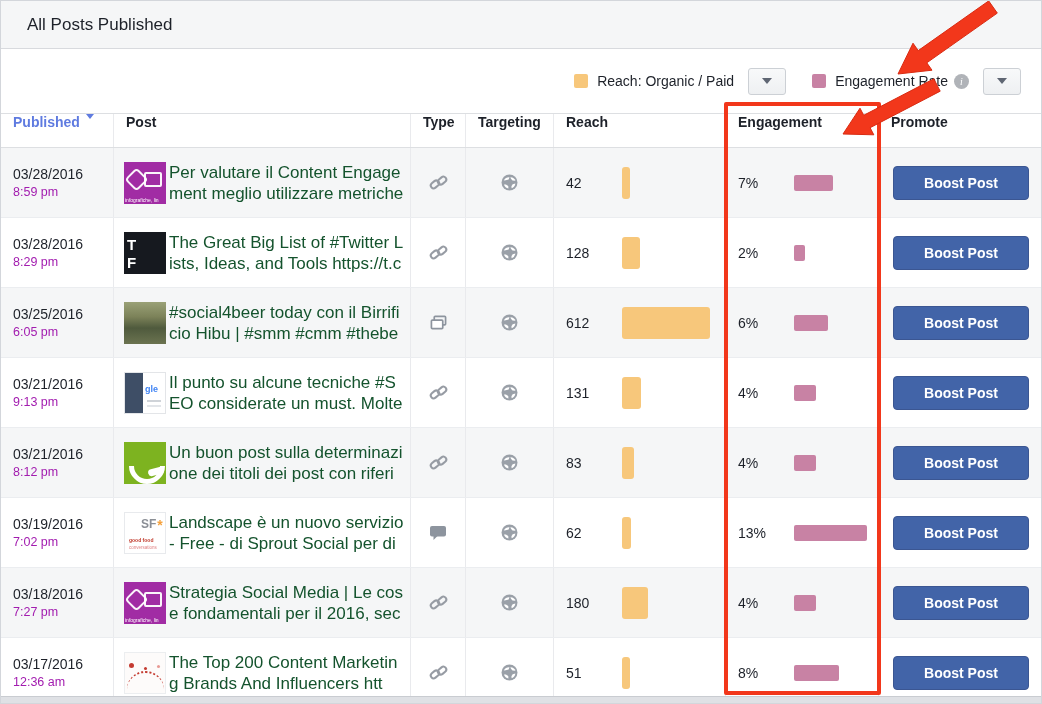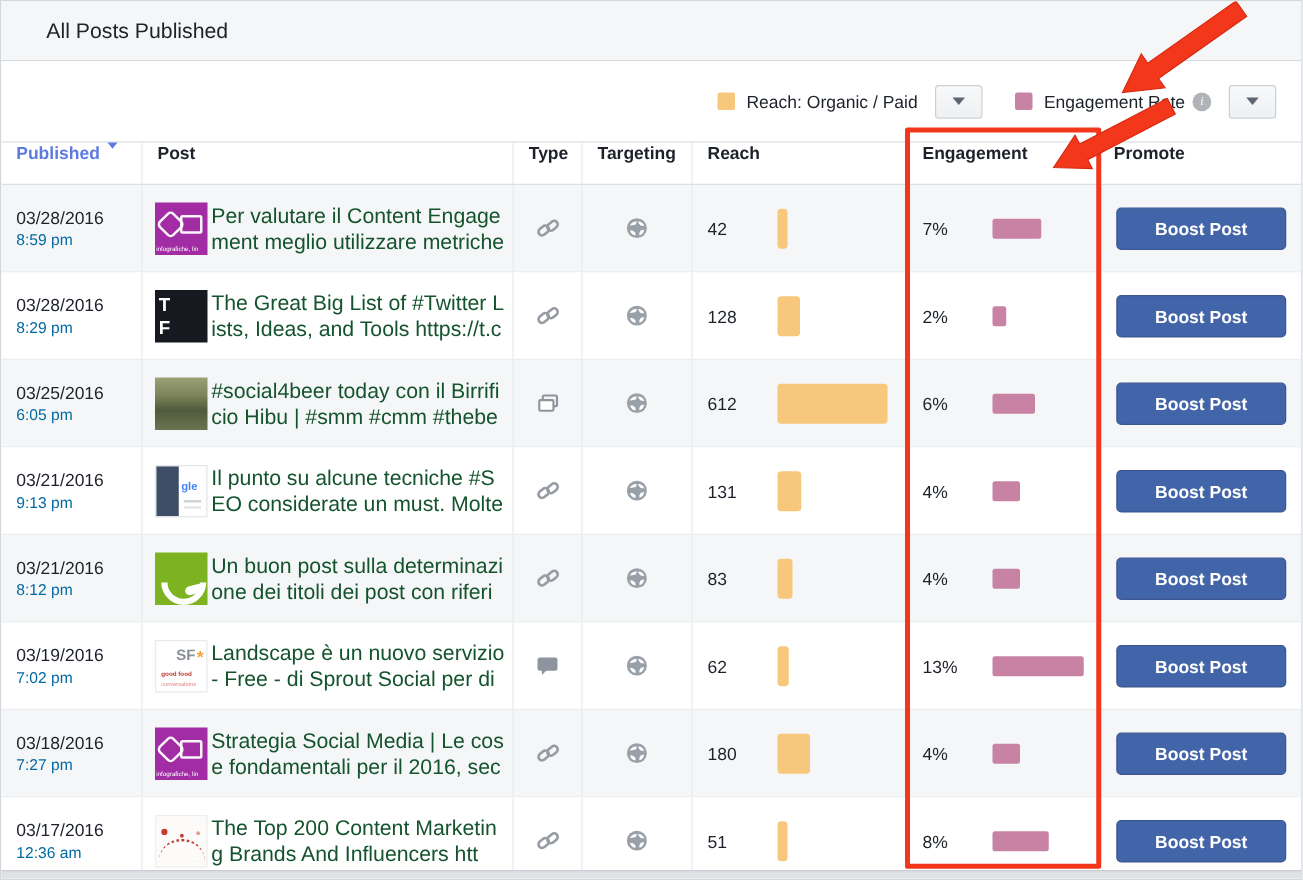"All Posts Published" .titlebar { padding-left: 36px -> 26px }
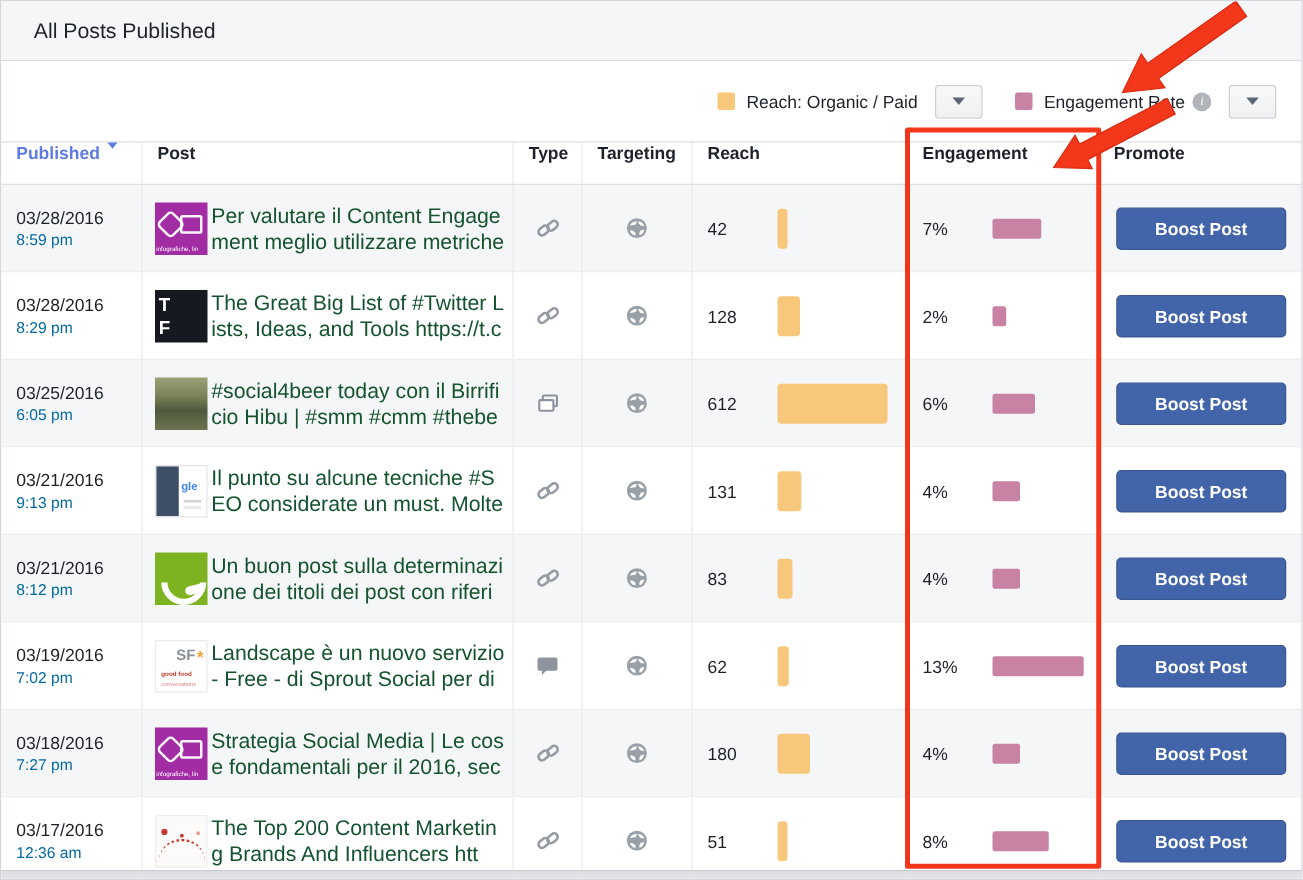"8:59 pm" .pub-time { color: #0369a1 -> #a21caf }
